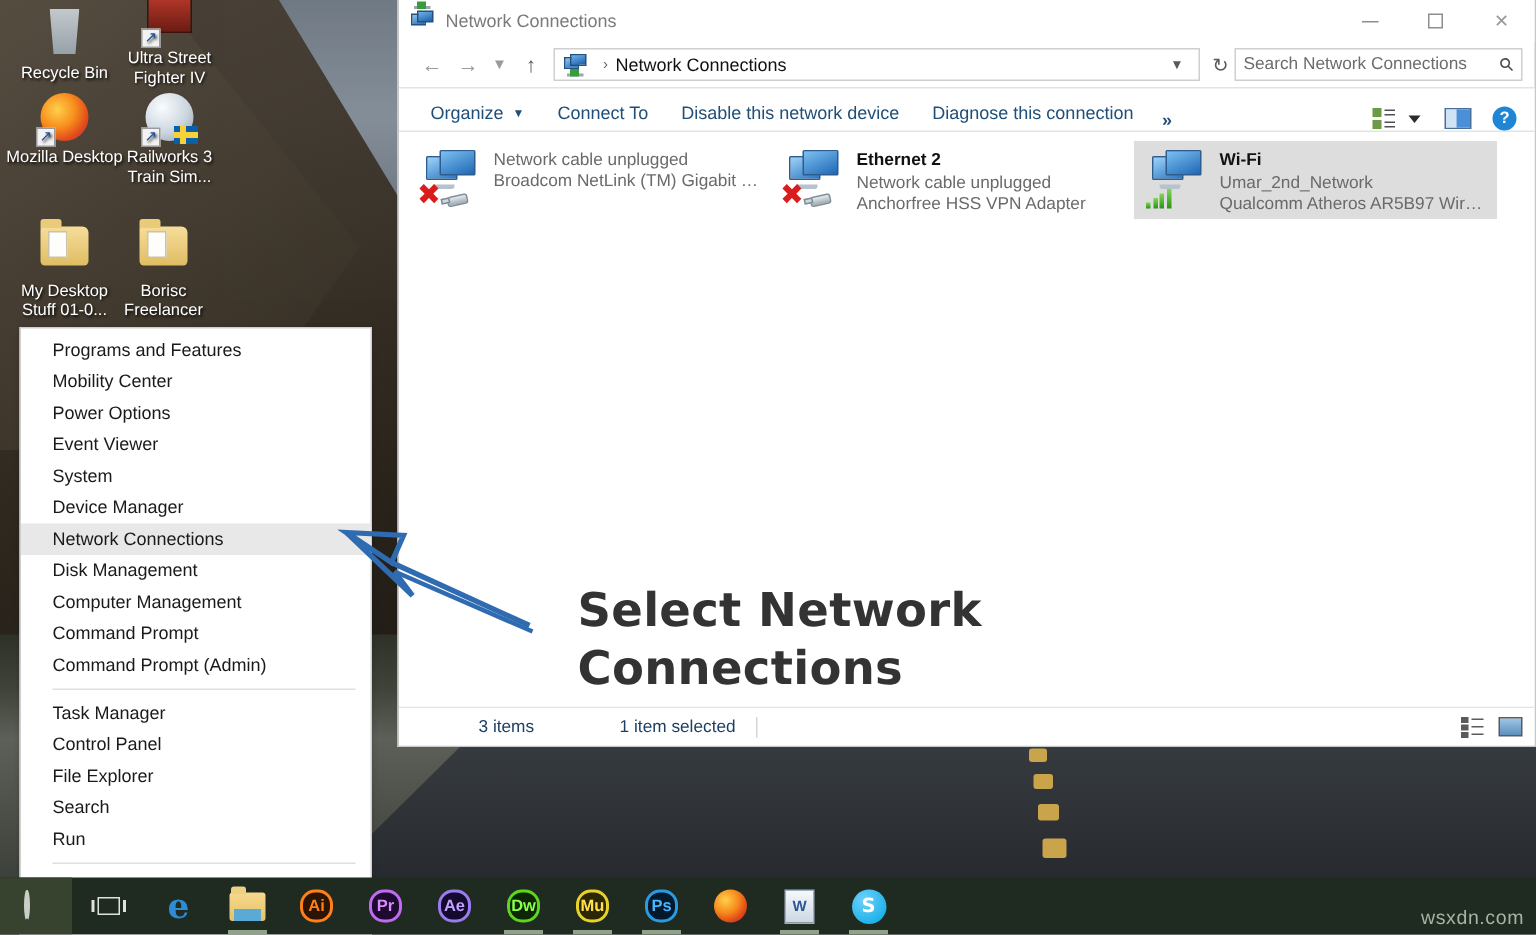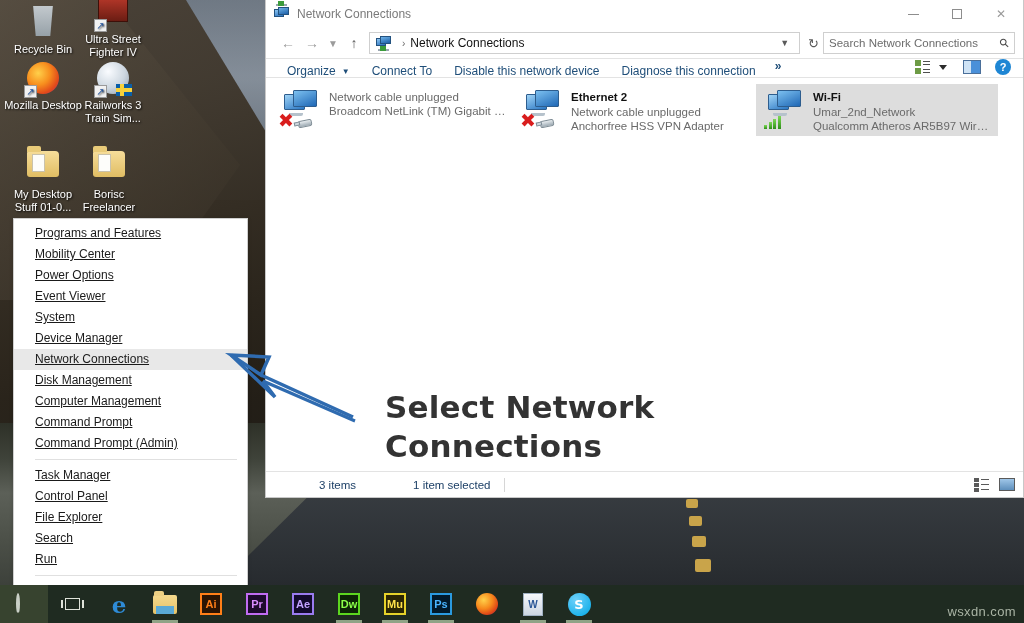"Organize" .cmdbar { align-items: flex-start -> flex-end; height: 20px -> 30px }
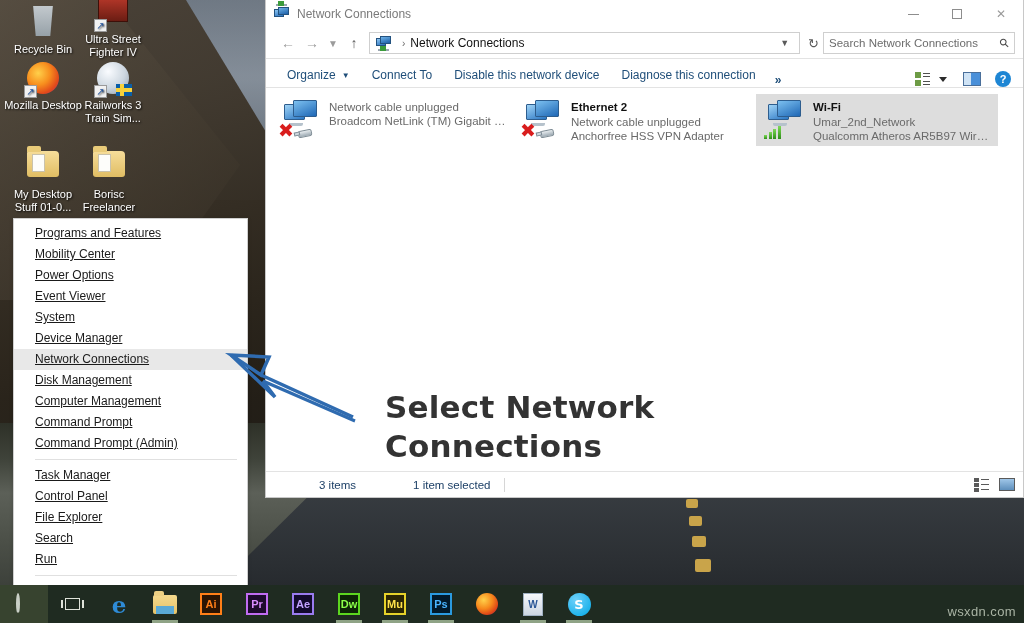"Programs and Features" .winx-item { text-decoration: underline -> none }
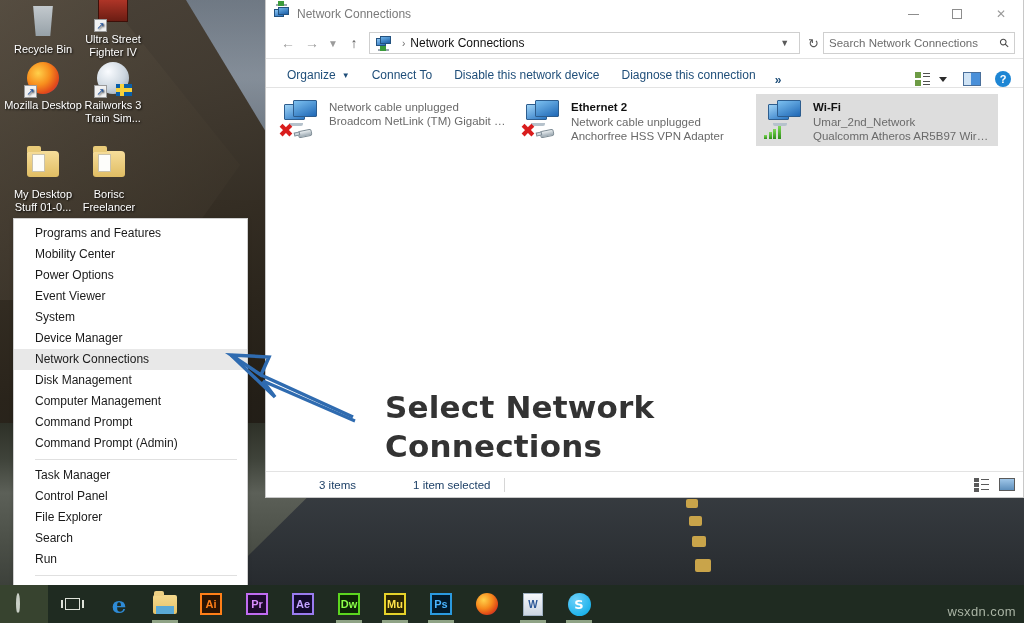"Ai" .adobe { border-radius: 0 -> 10px }
